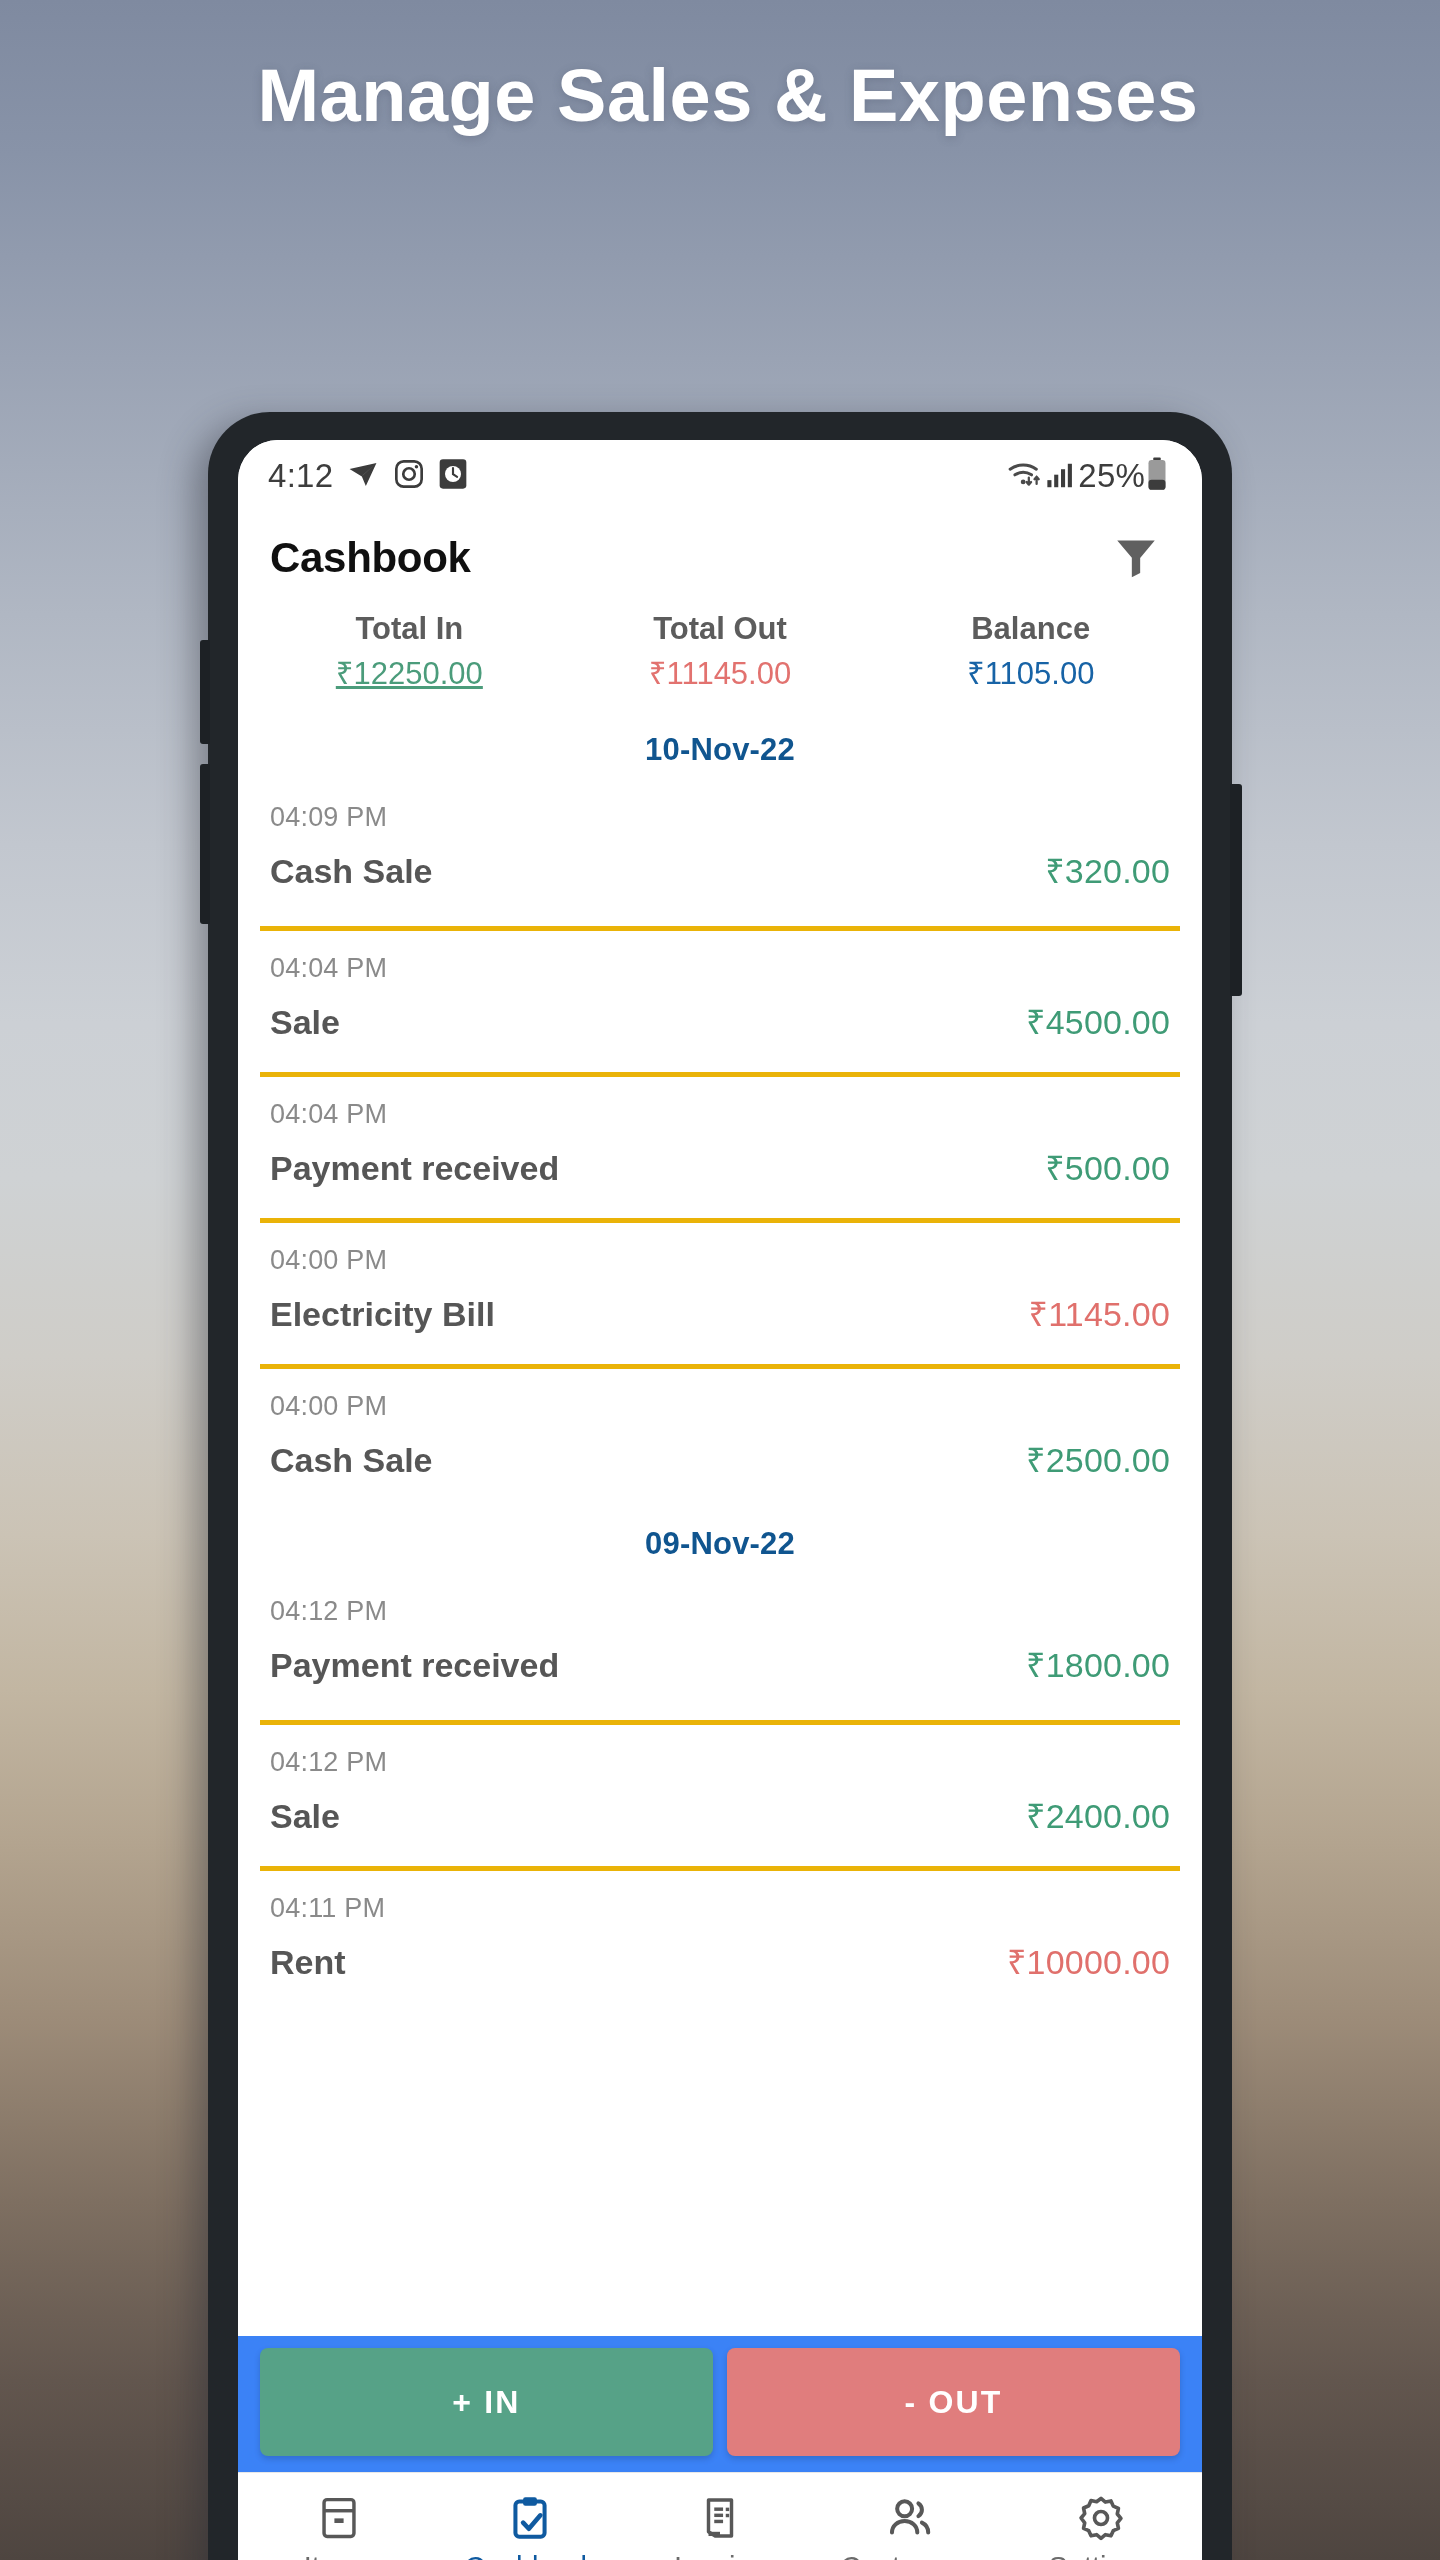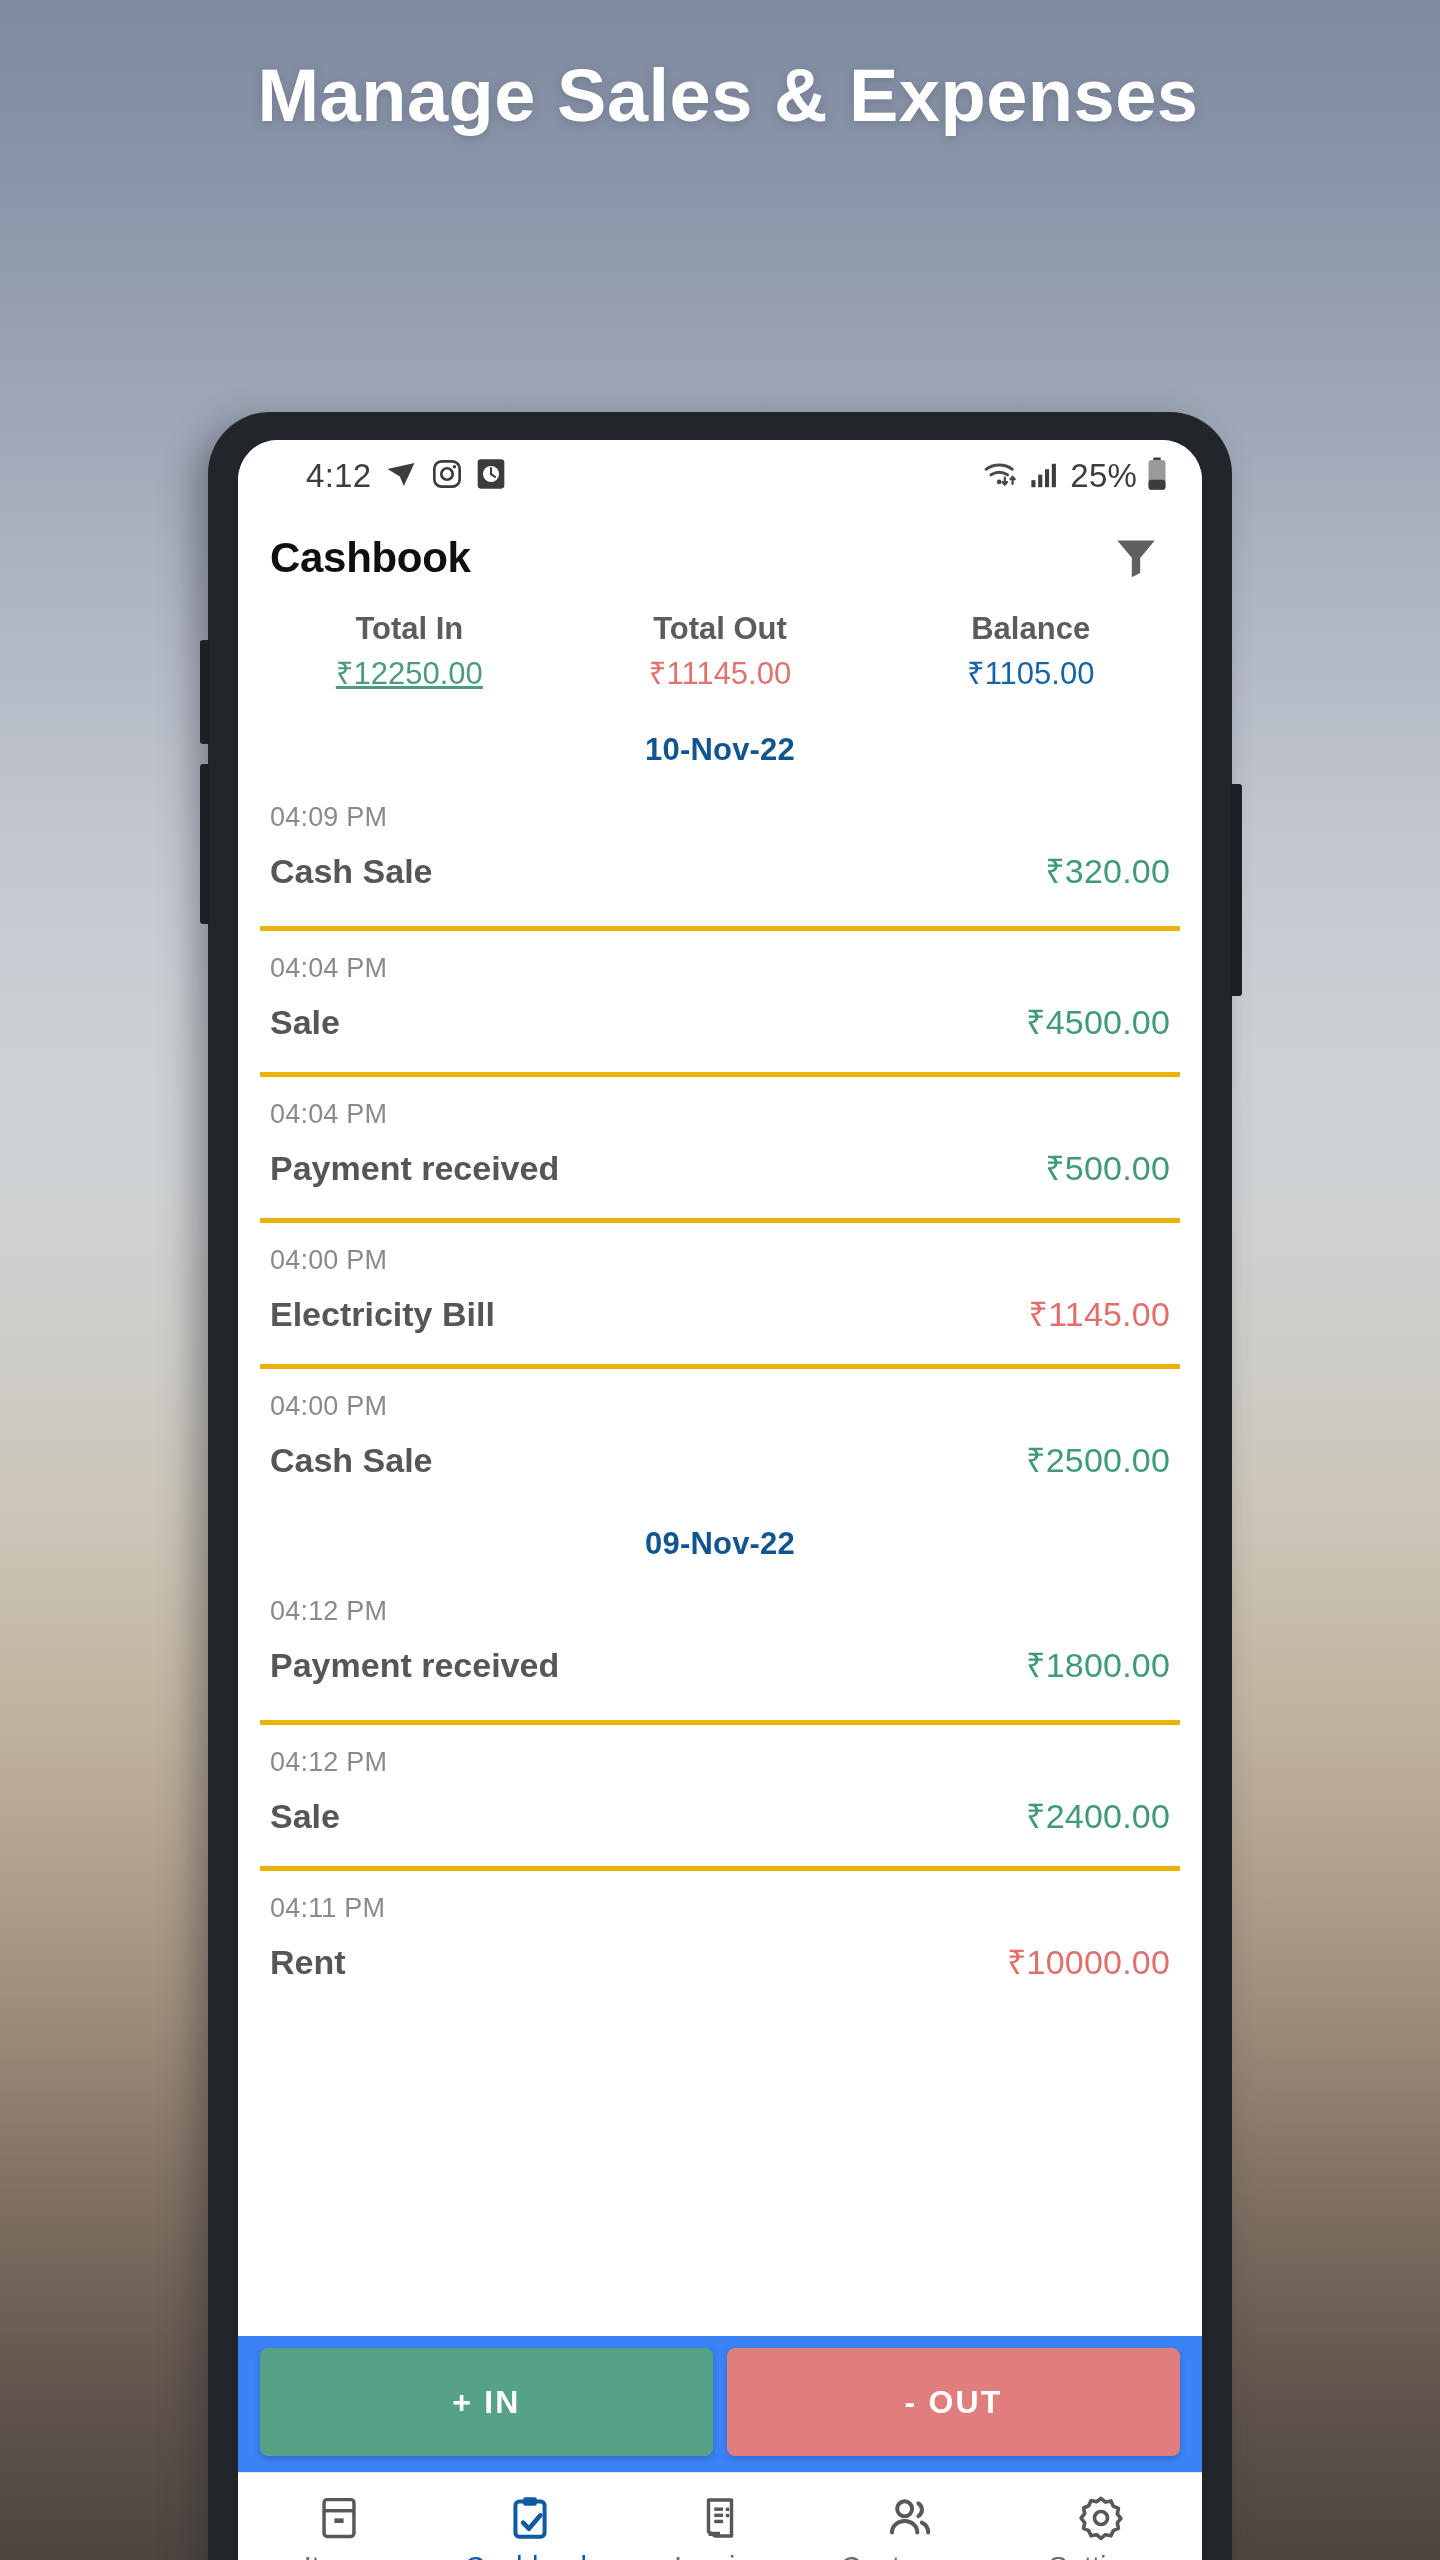"4:12" .status-left { margin-left: 38px -> none }
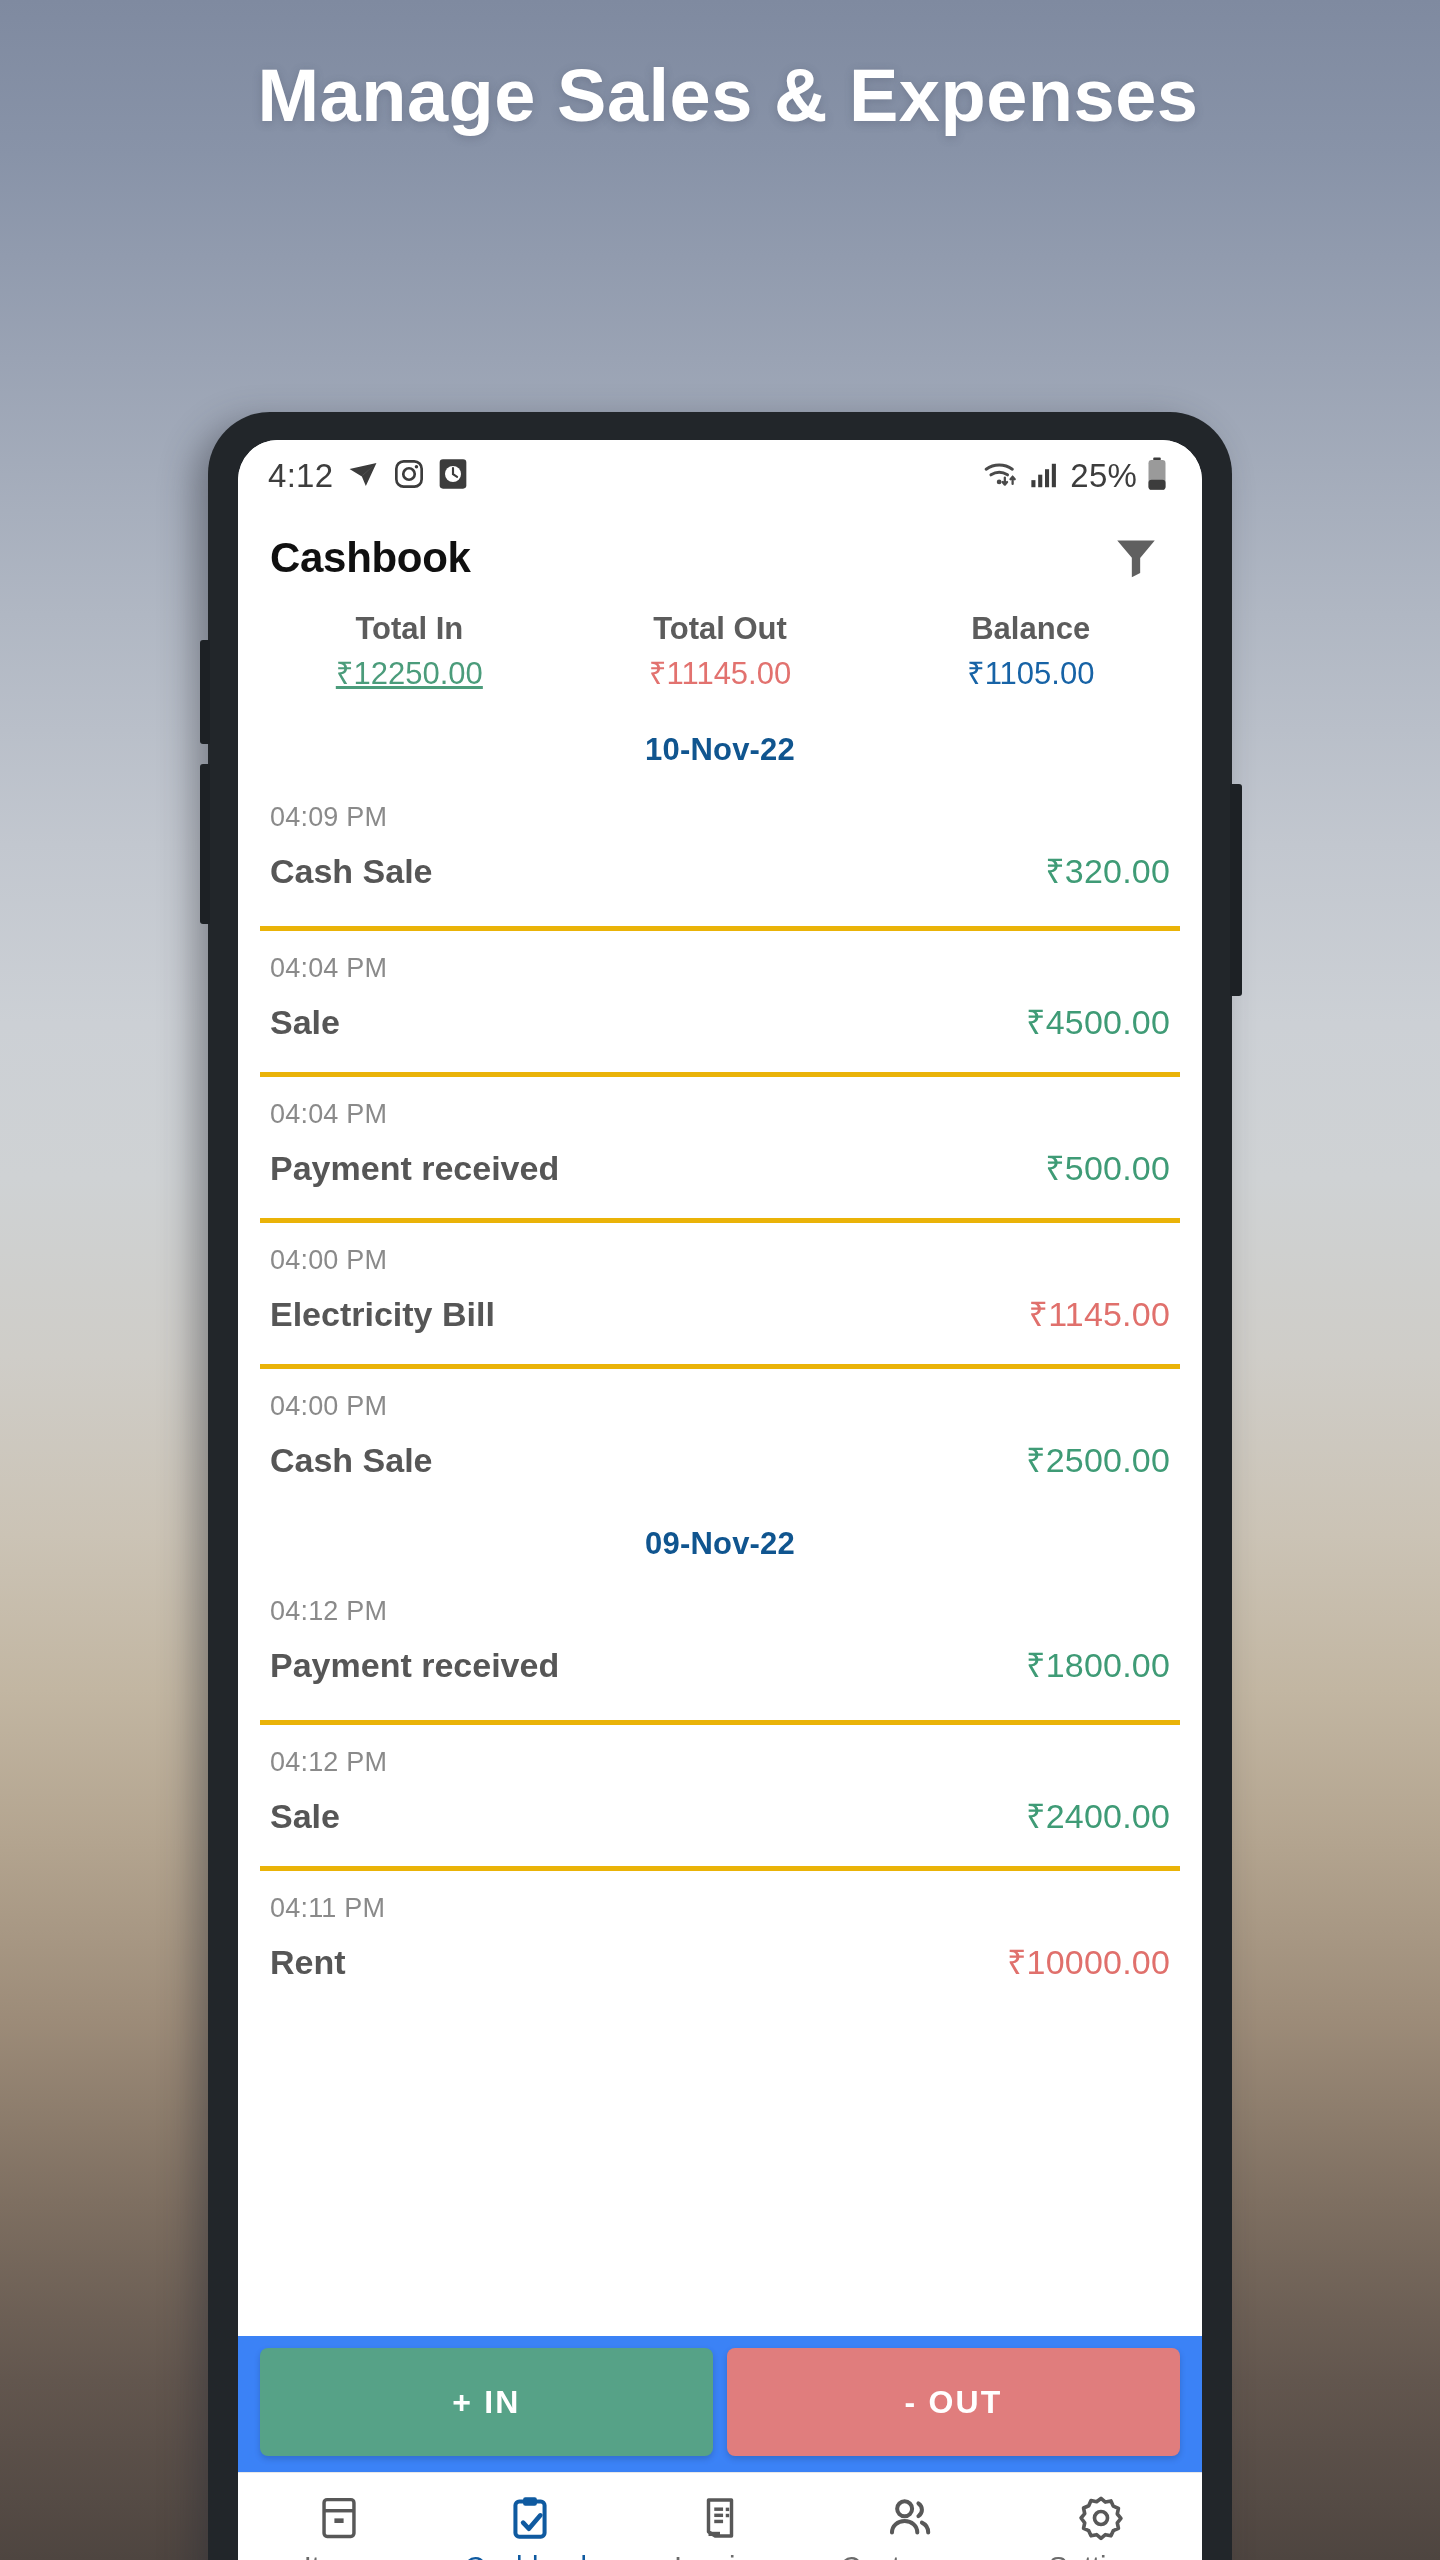"25%" .status-right { gap: 9px -> 1px }
